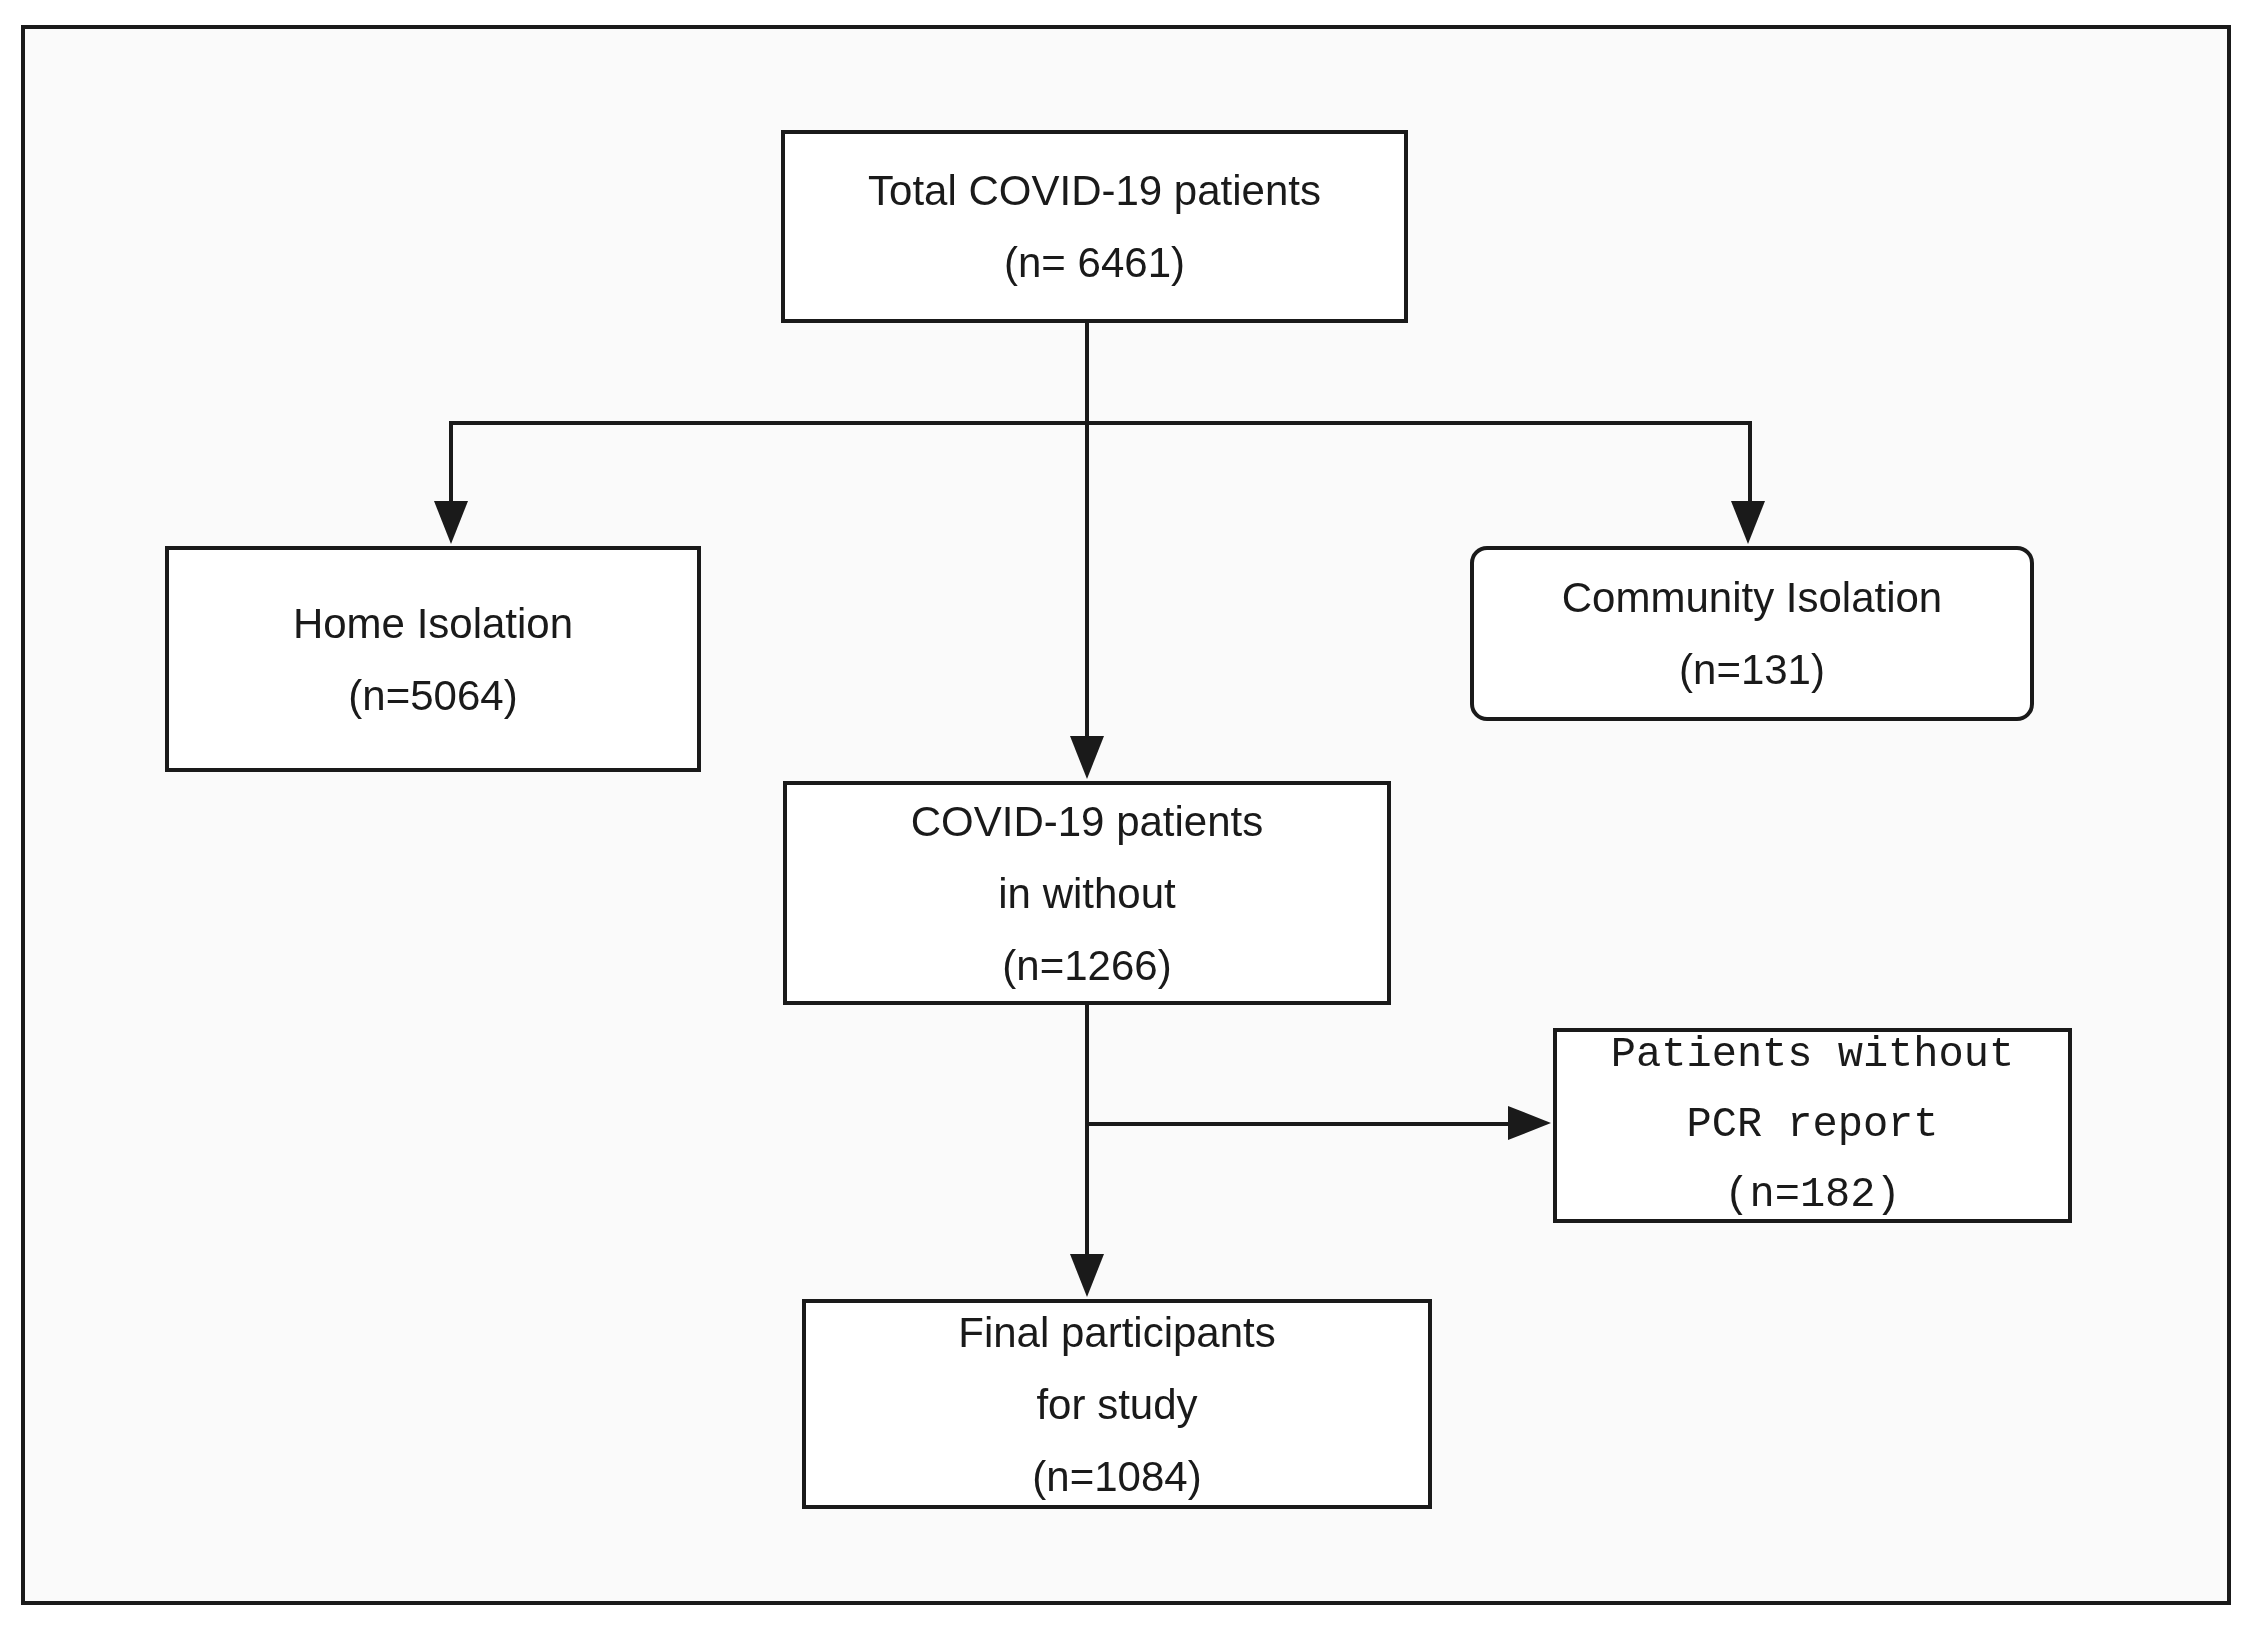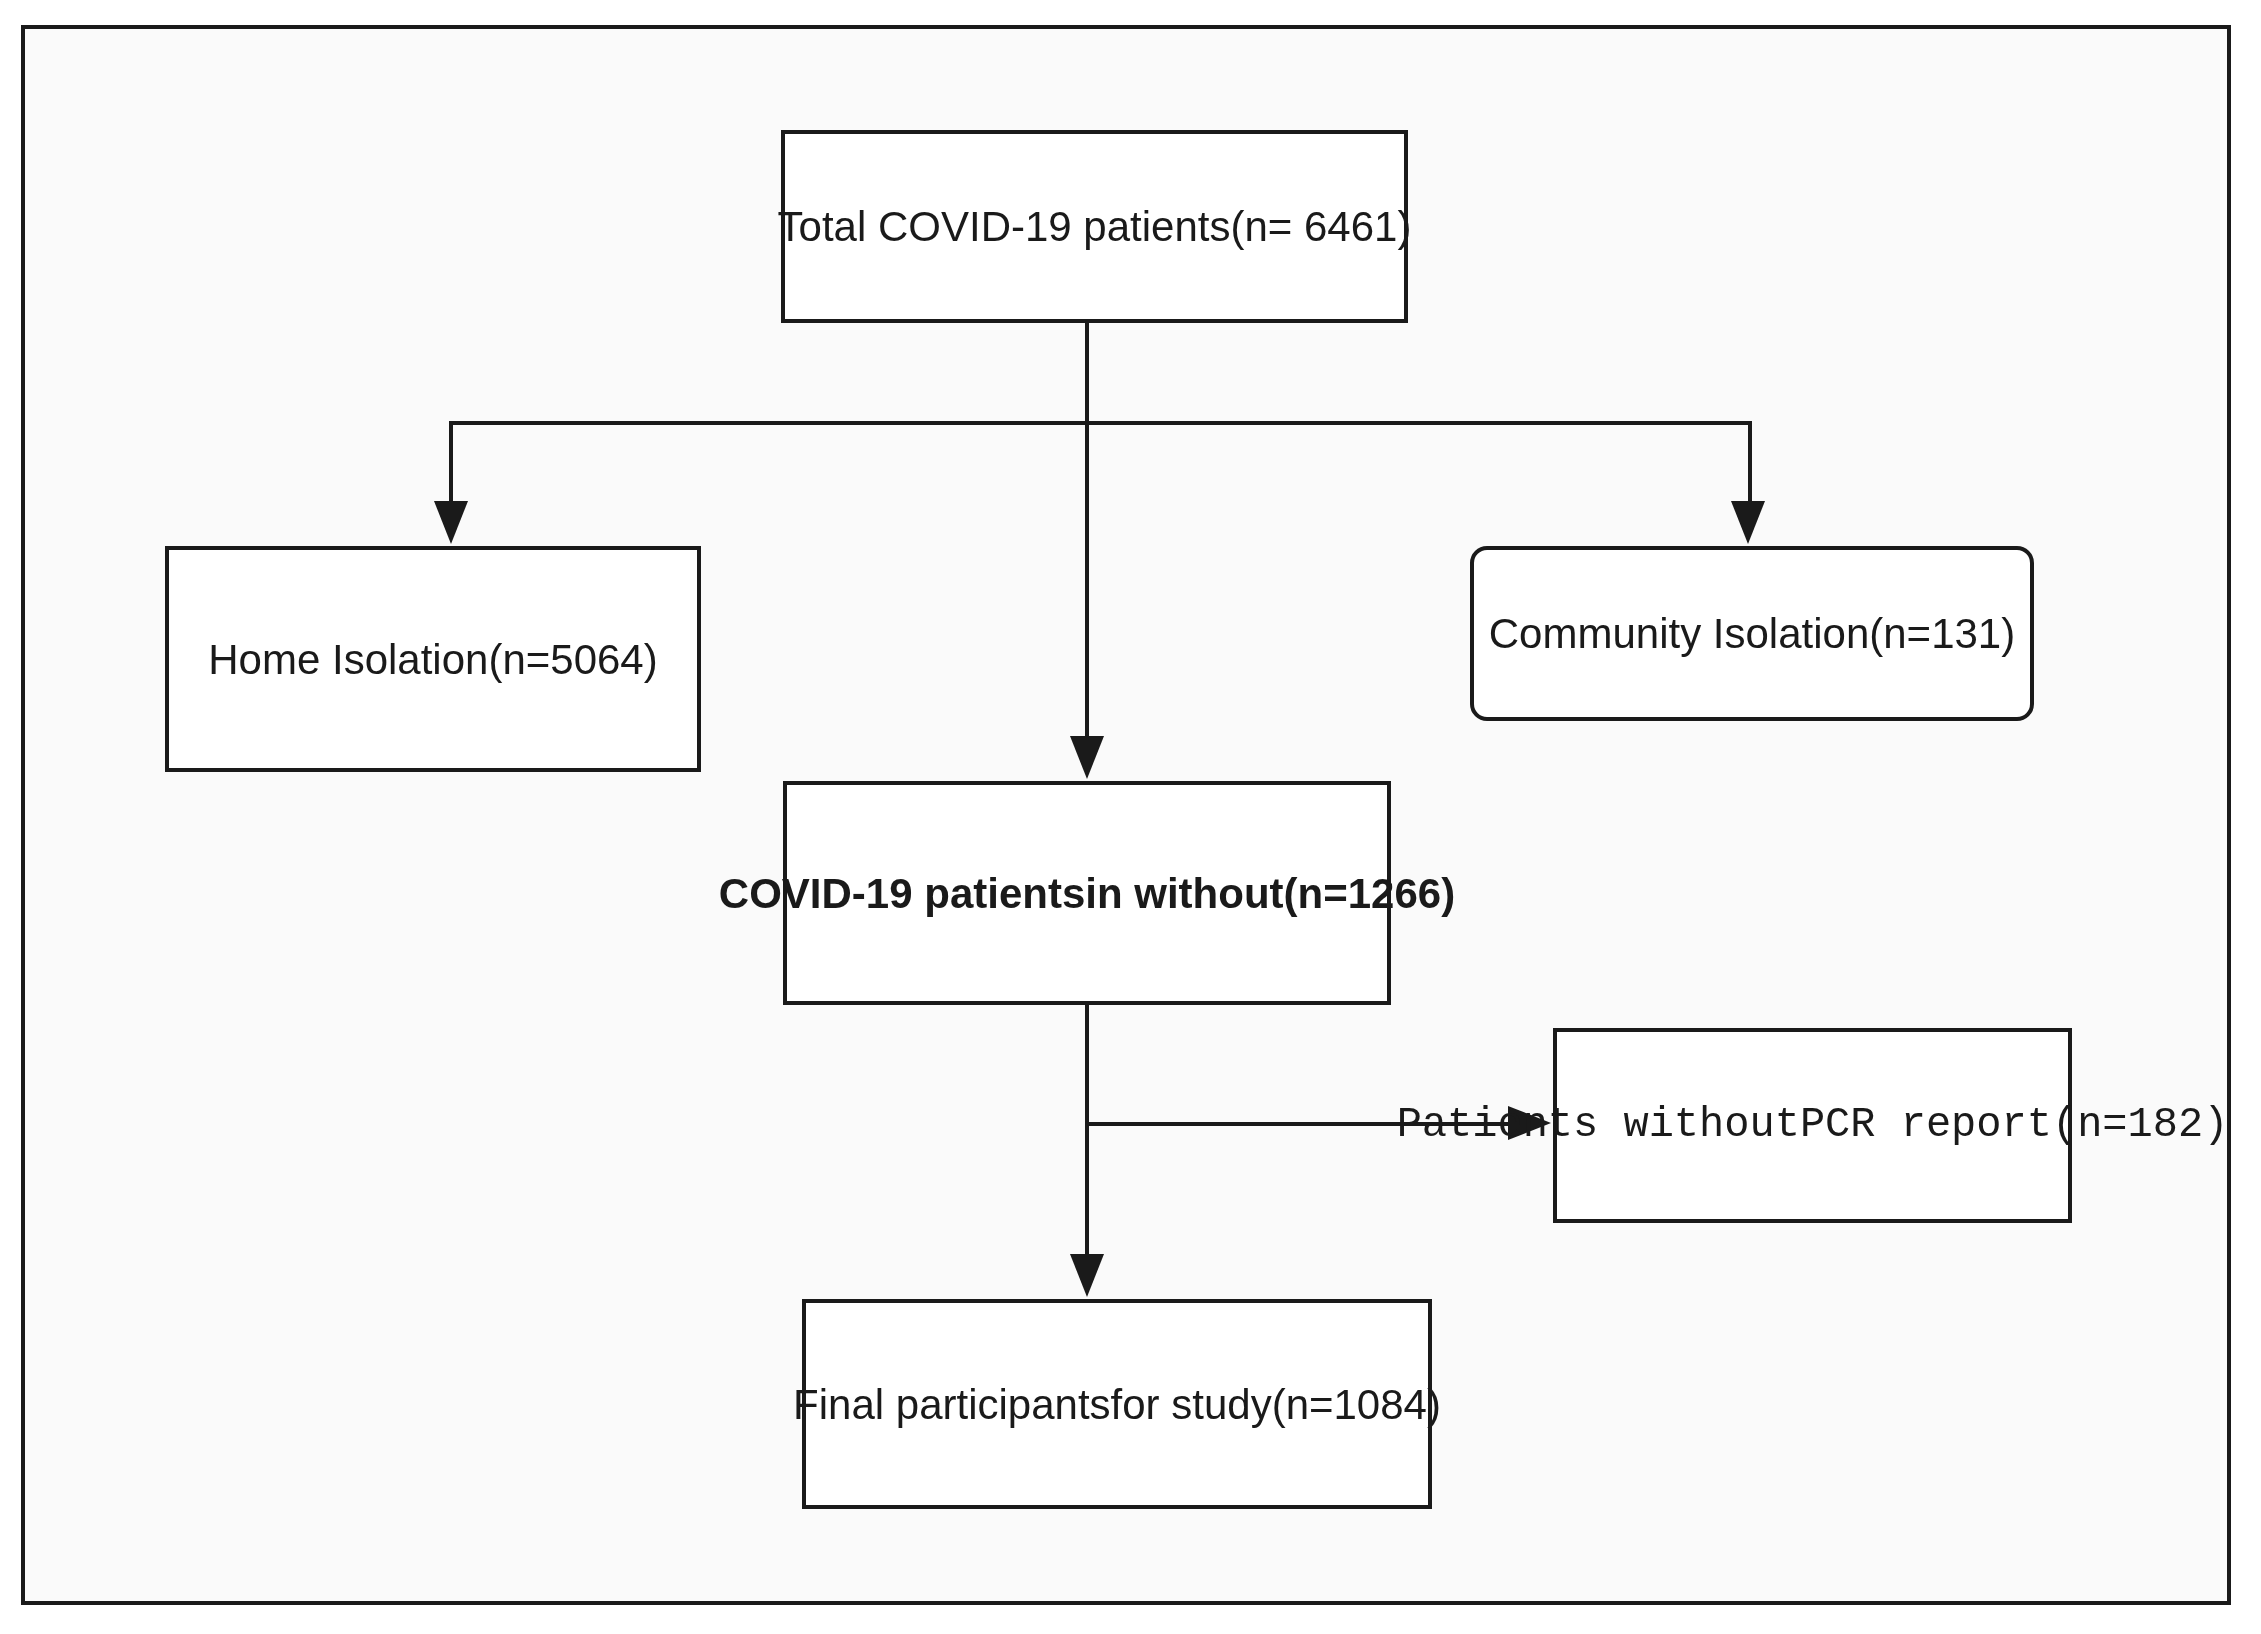"Total COVID-19 patients" .node { flex-direction: row -> column; gap: none -> 9px }
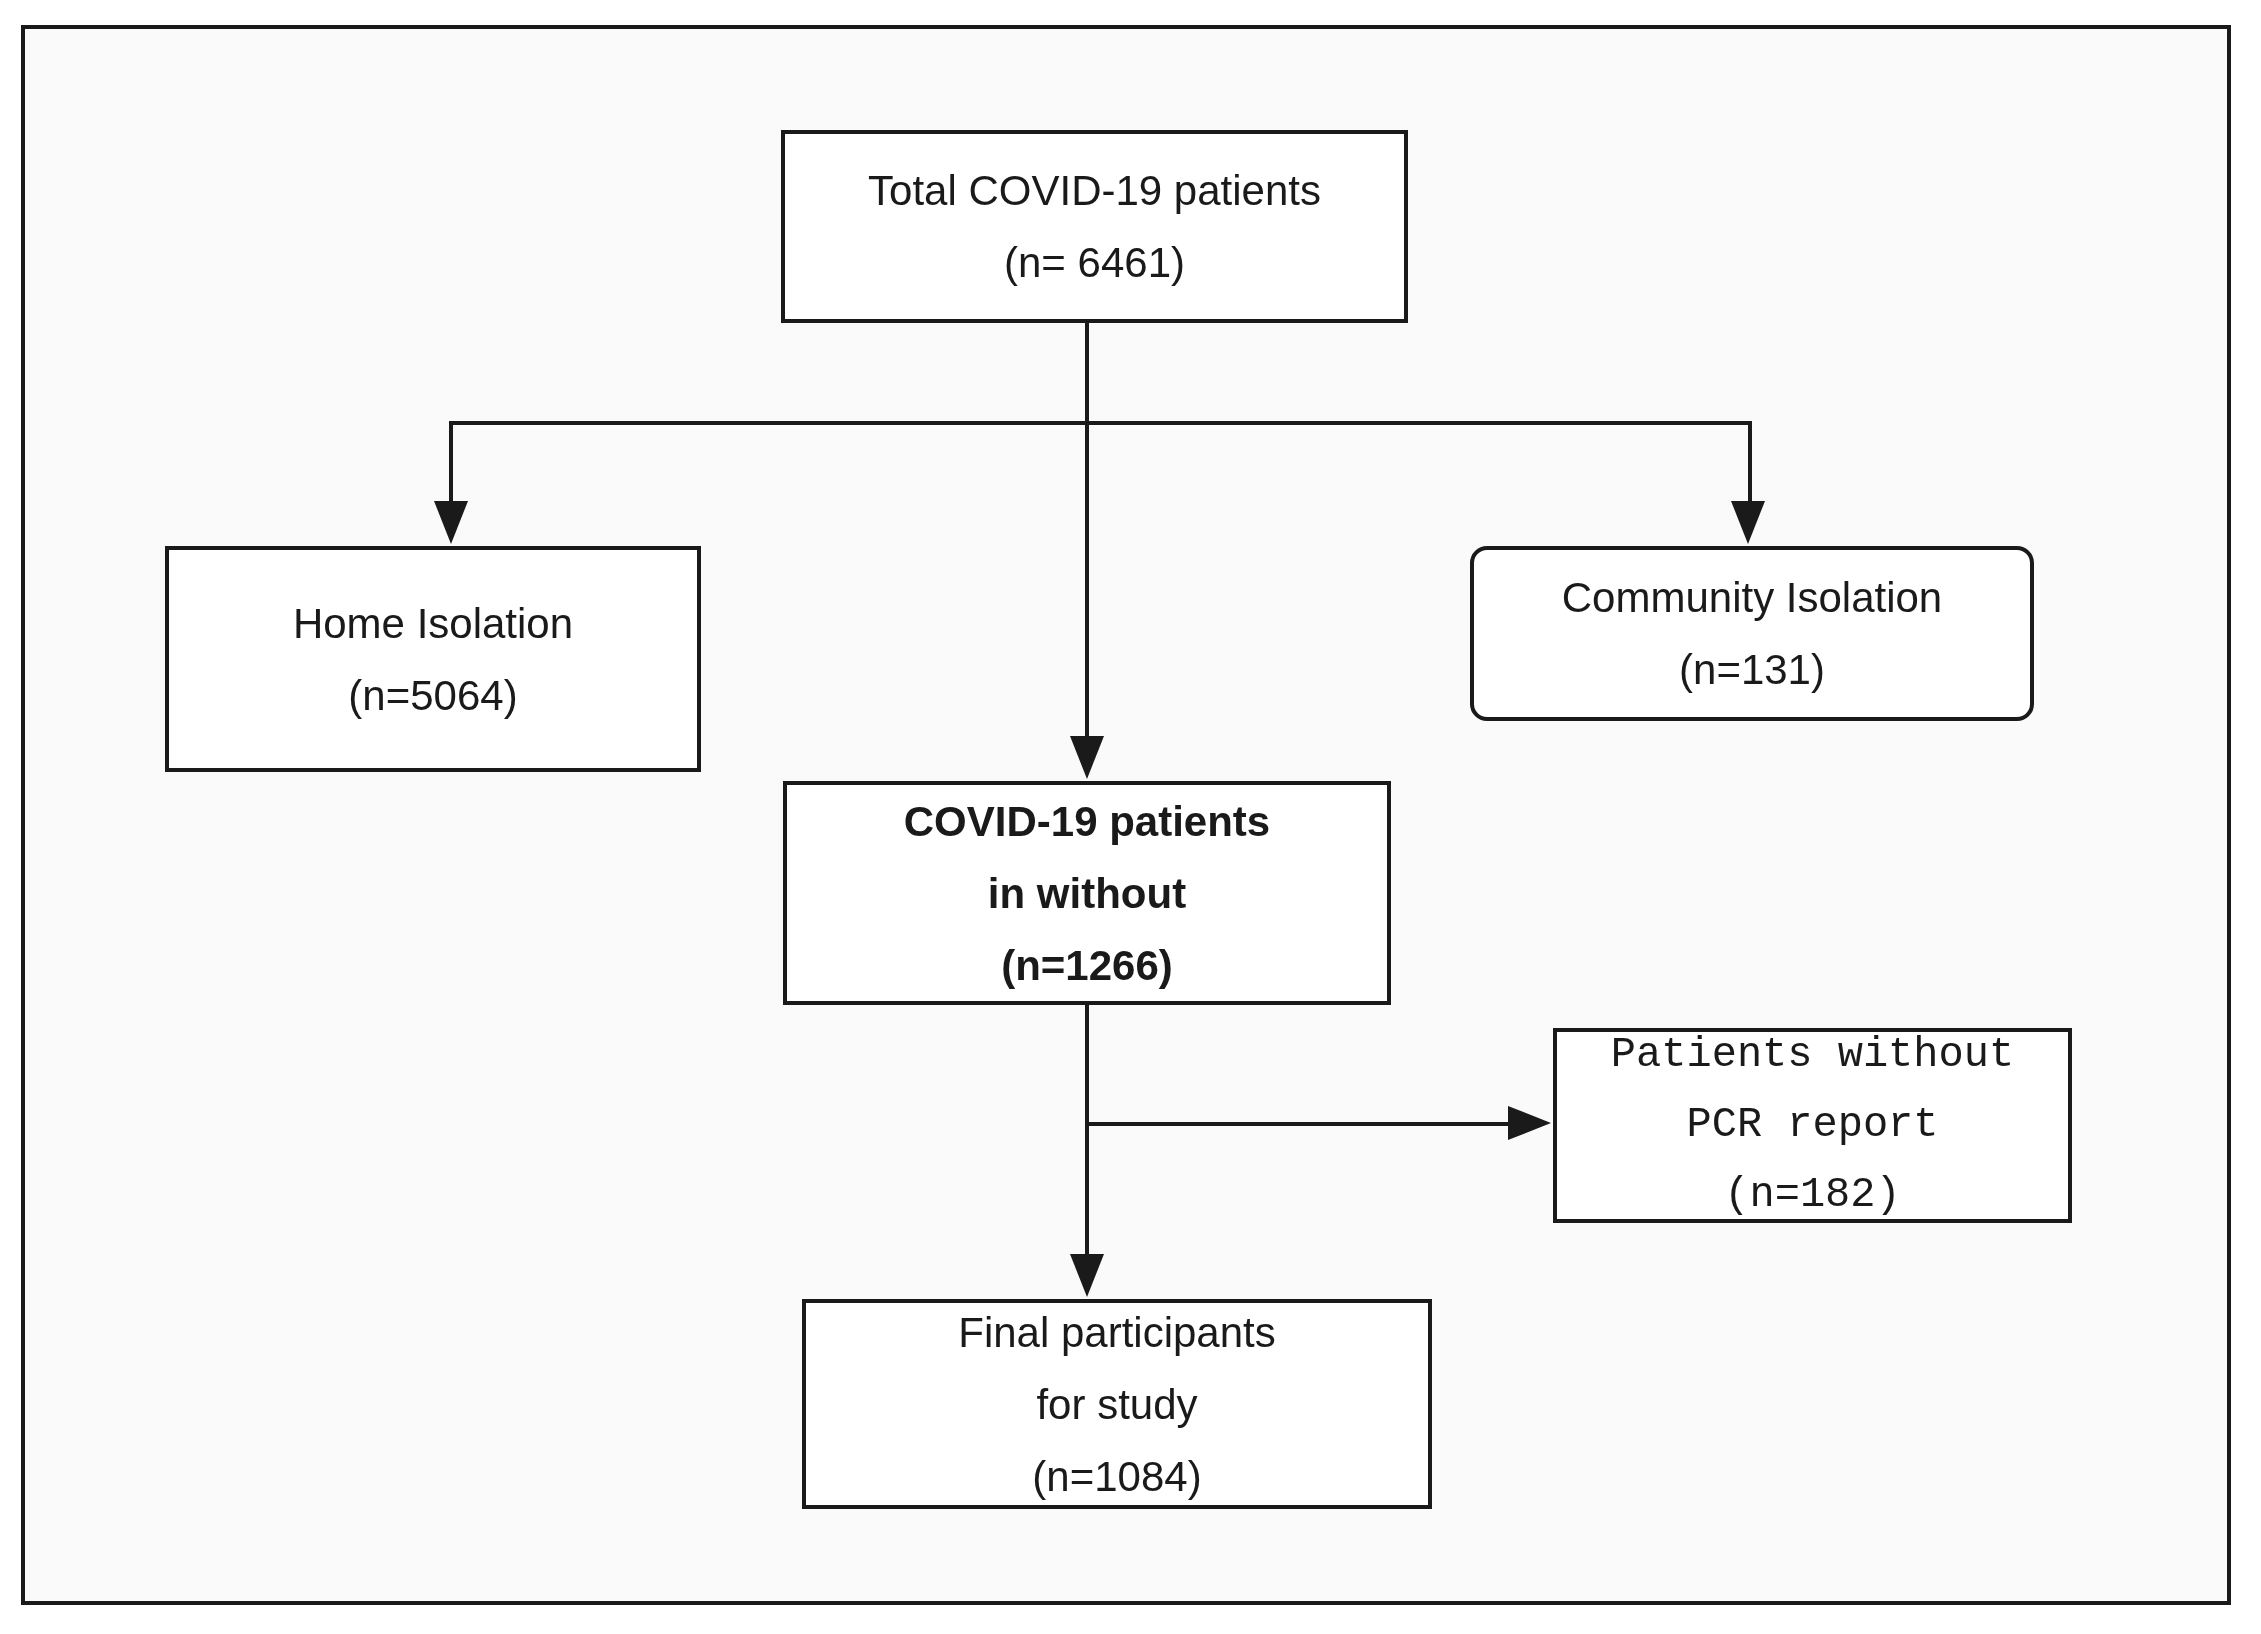"COVID-19 patients" #node-hospital { font-weight: bold -> none }
